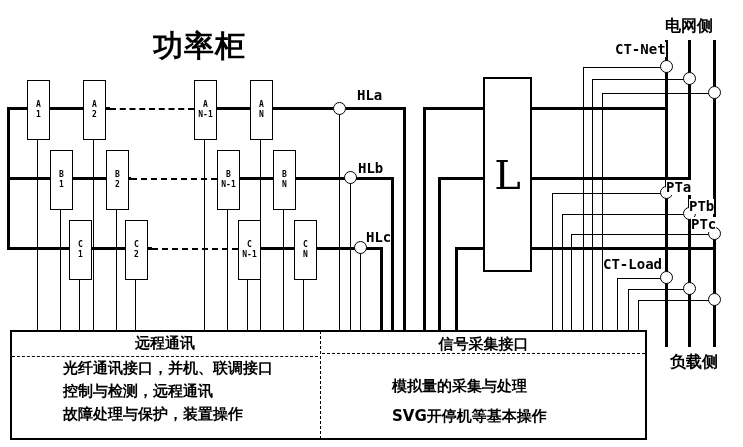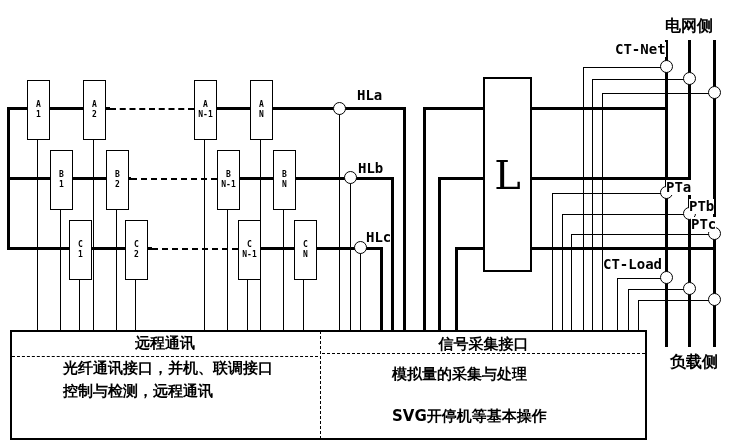"功率柜" div { html: none -> <div>功率柜</div> }
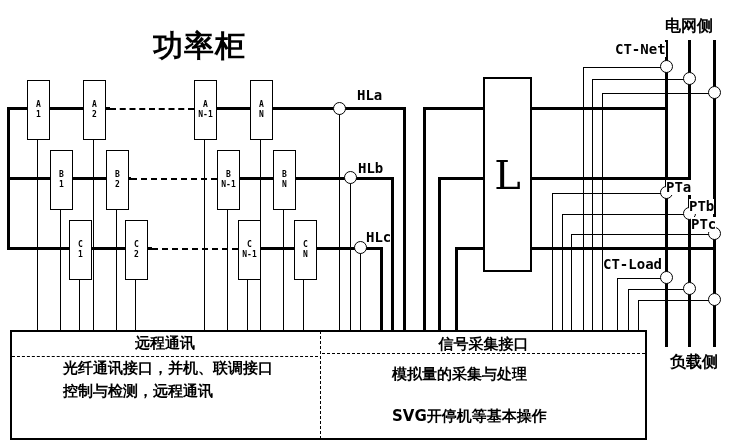"模拟量的采集与处理" div.cab-i { top: 366px -> 378px }
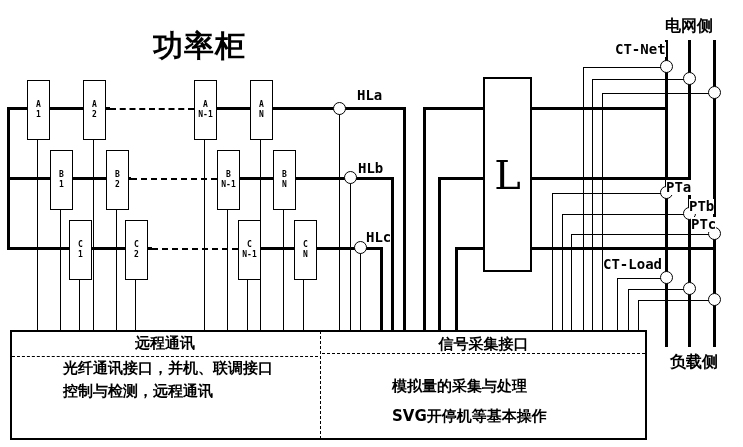"故障处理与保护，装置操作" div.cab-i { html: none -> <div>故障处理与保护，装置操作</div> }
